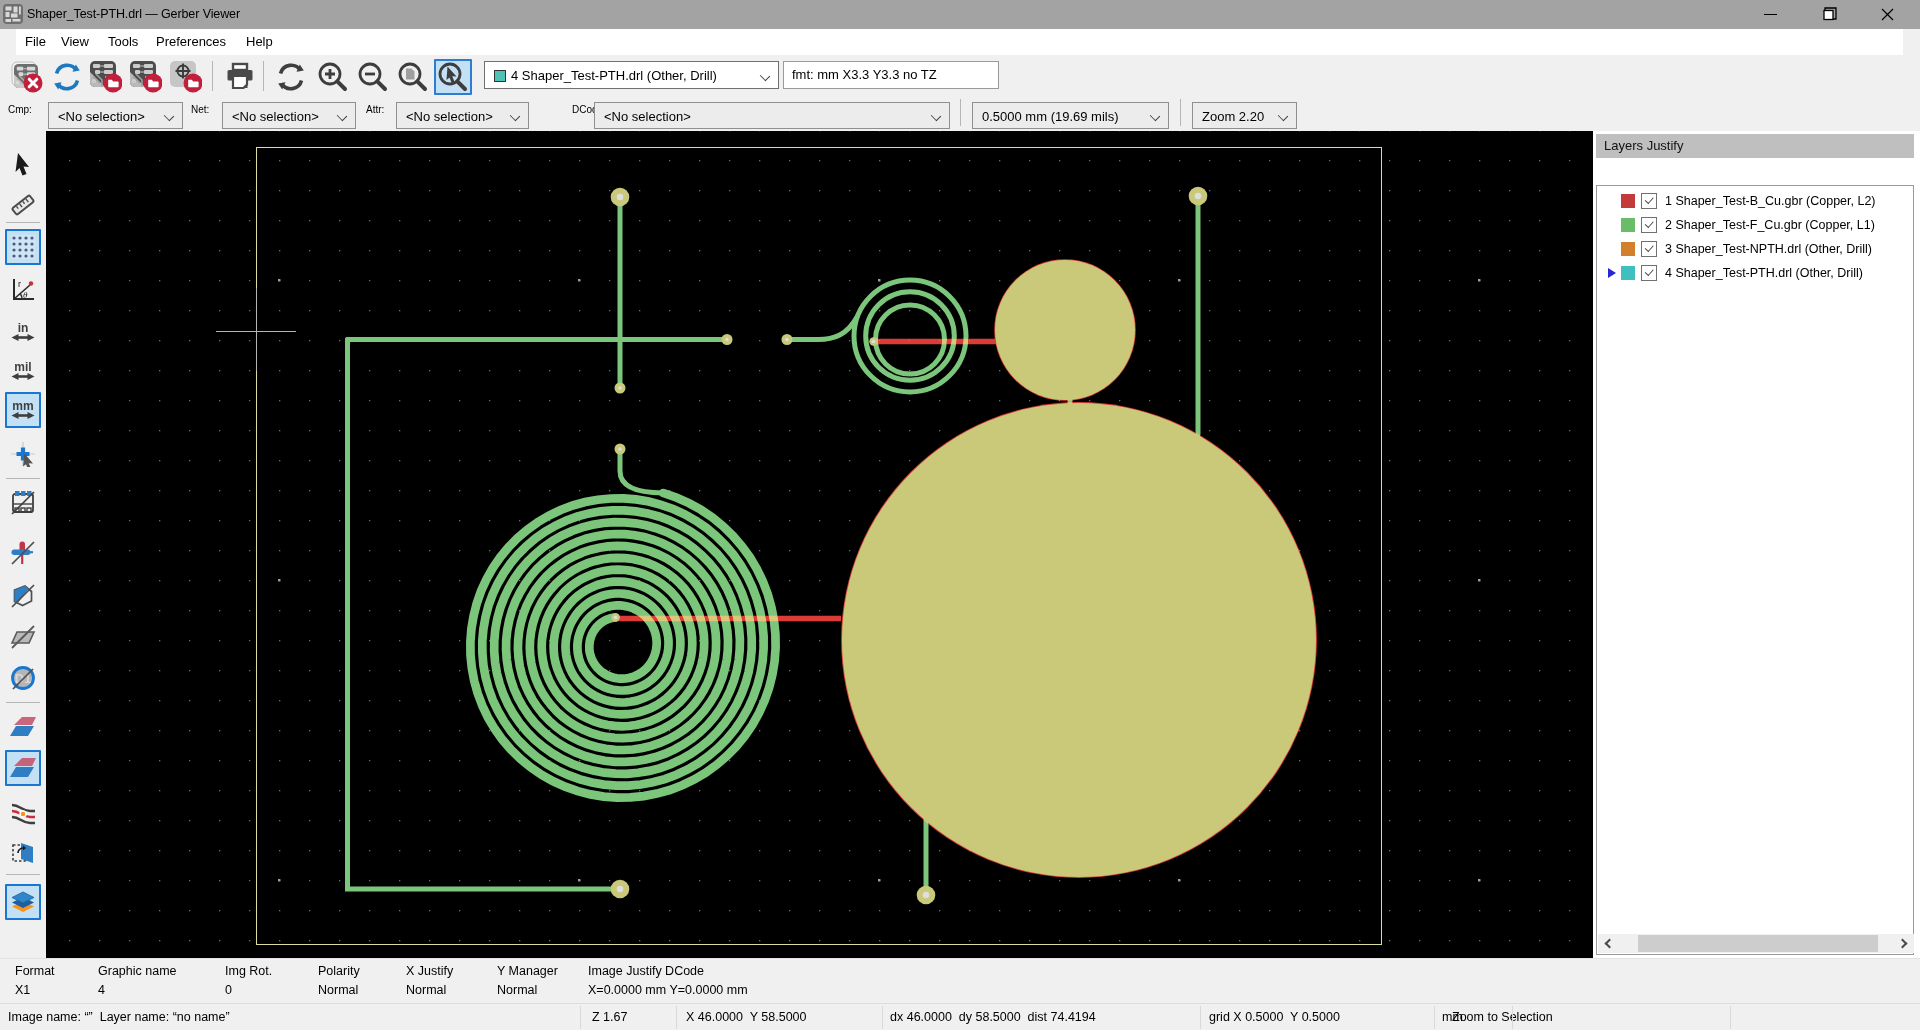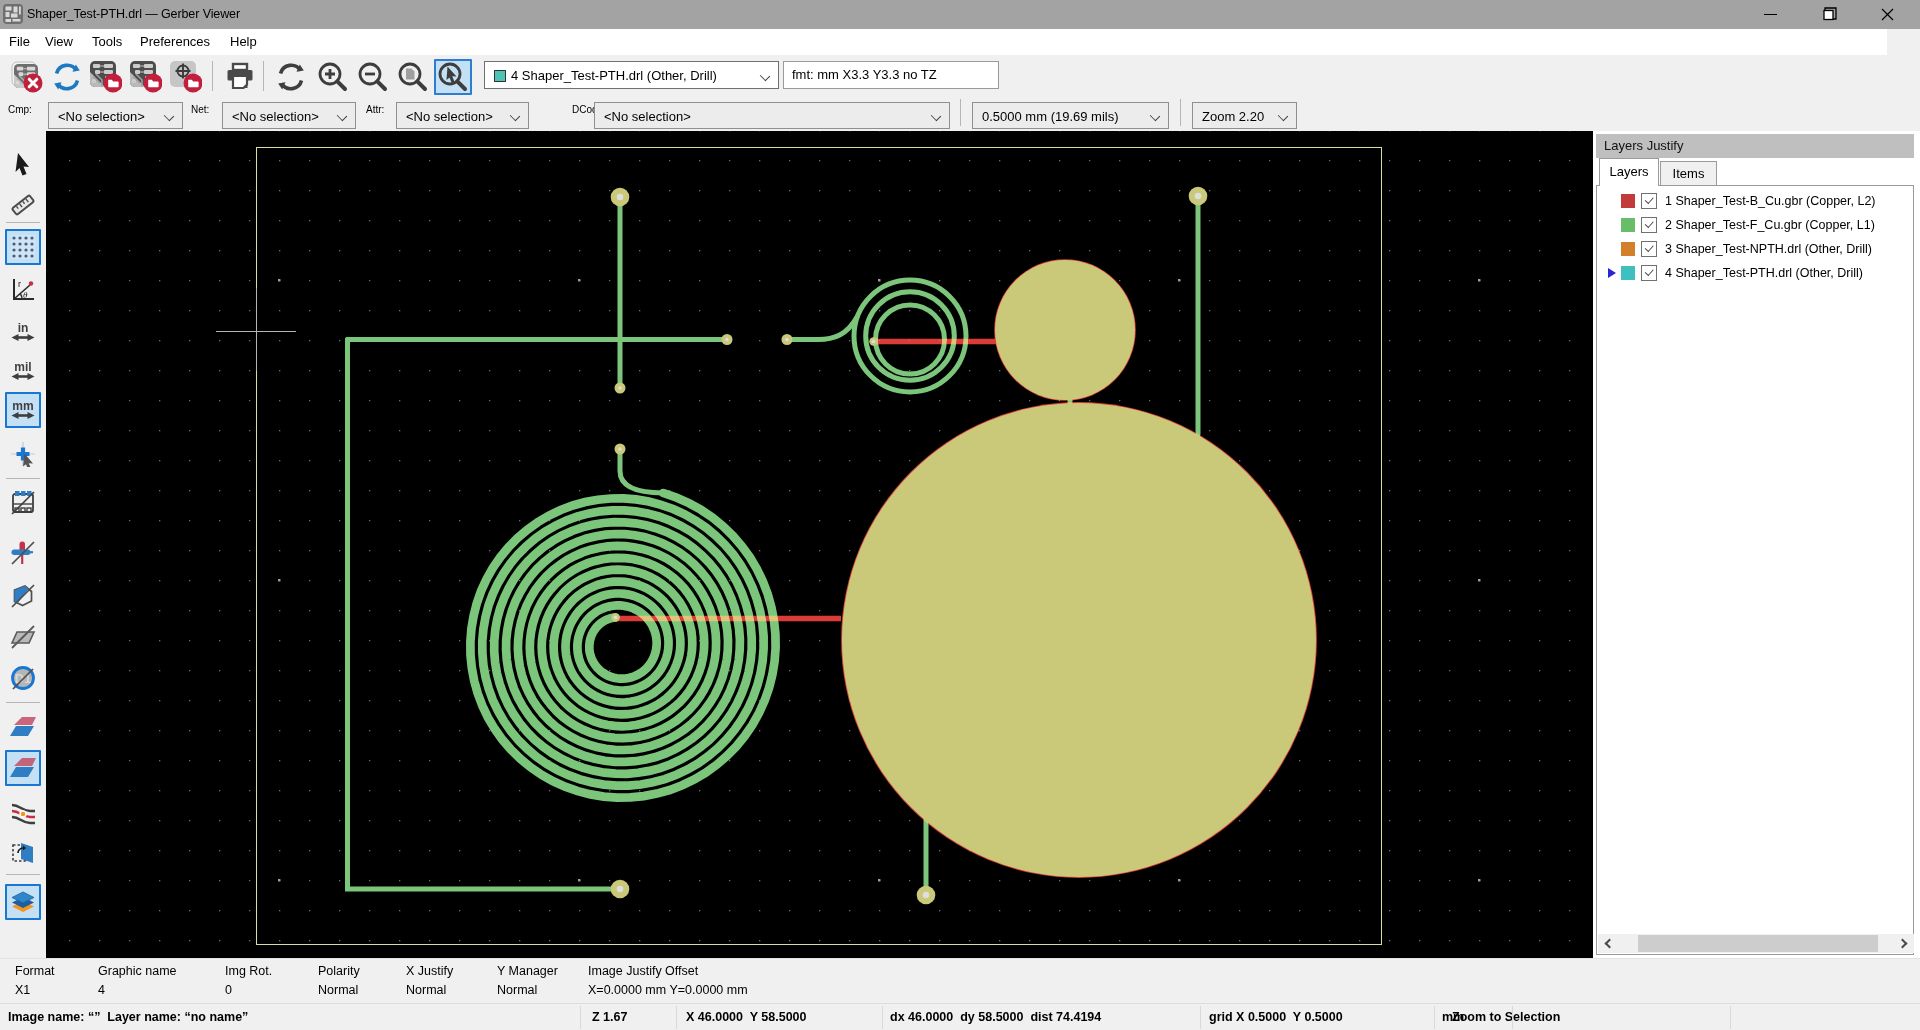"File" .menubar { left: 0 -> 16px }
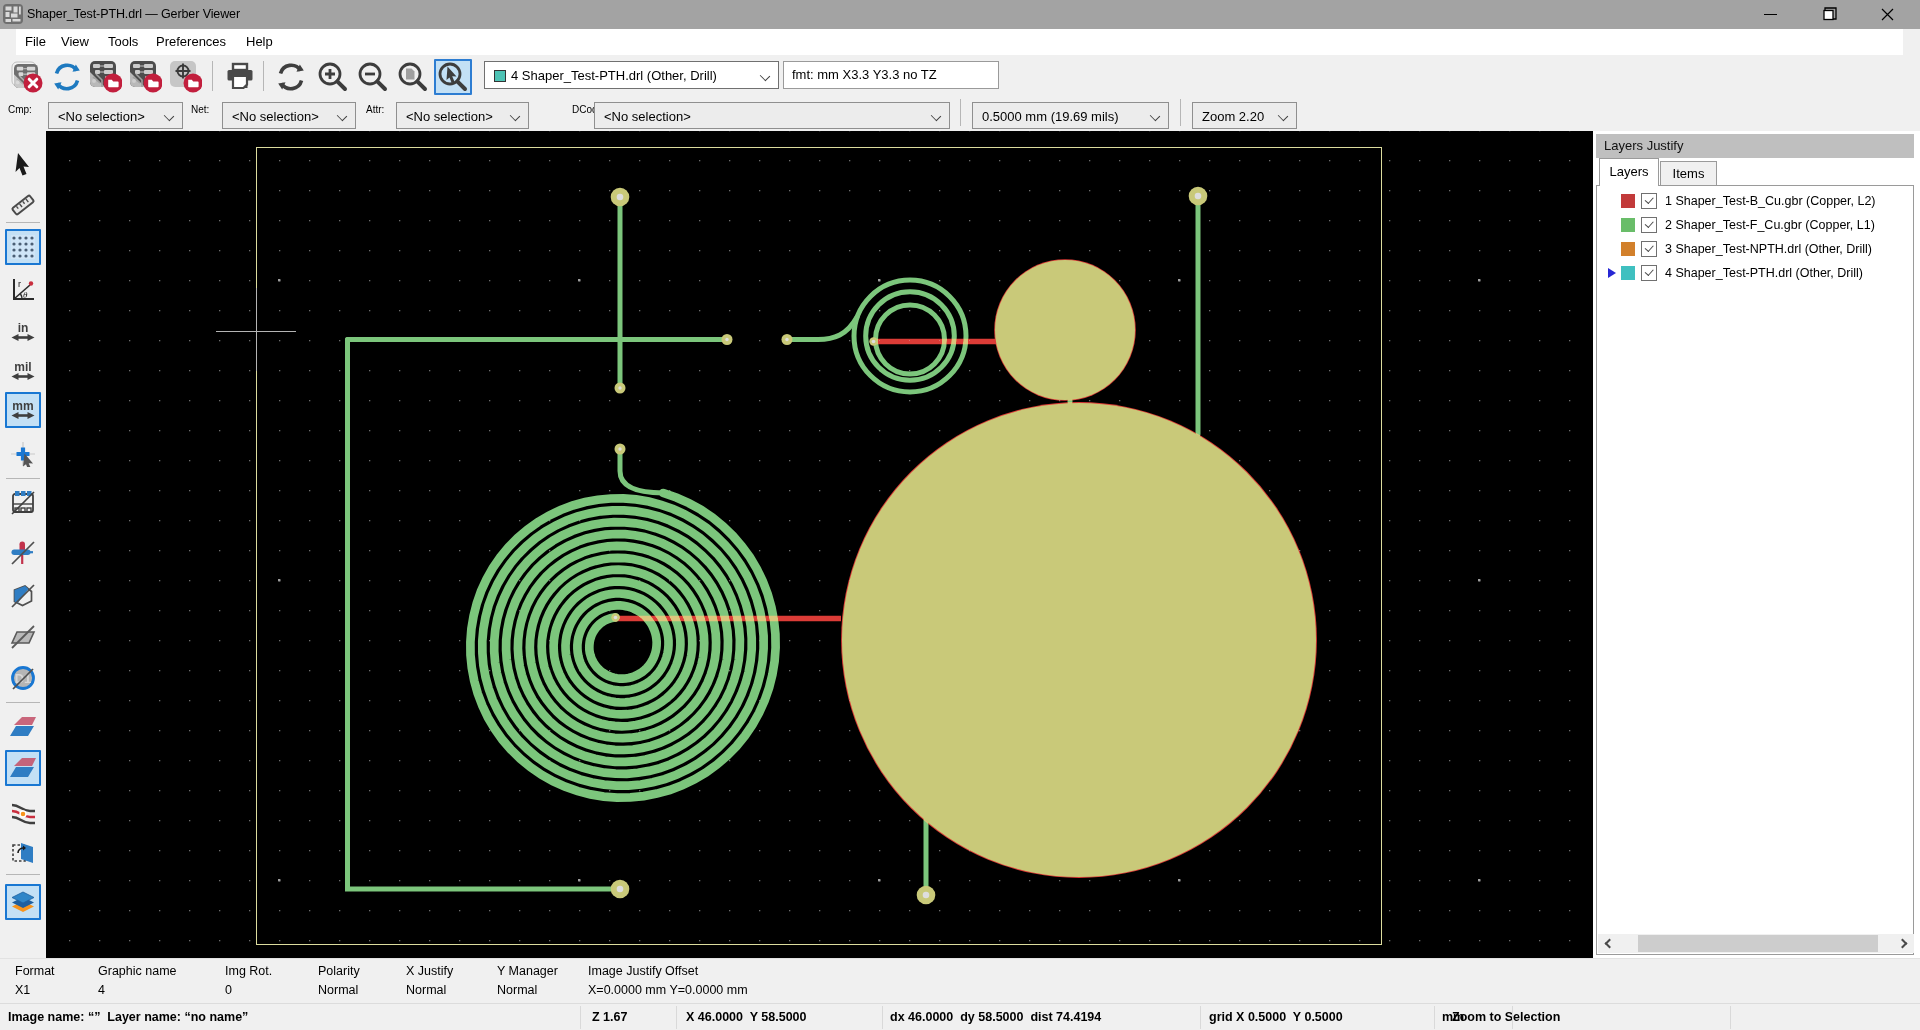"Layers" div.tabs { html: <div> <div>Layers</div> <div>Items</div> </div> -> none }
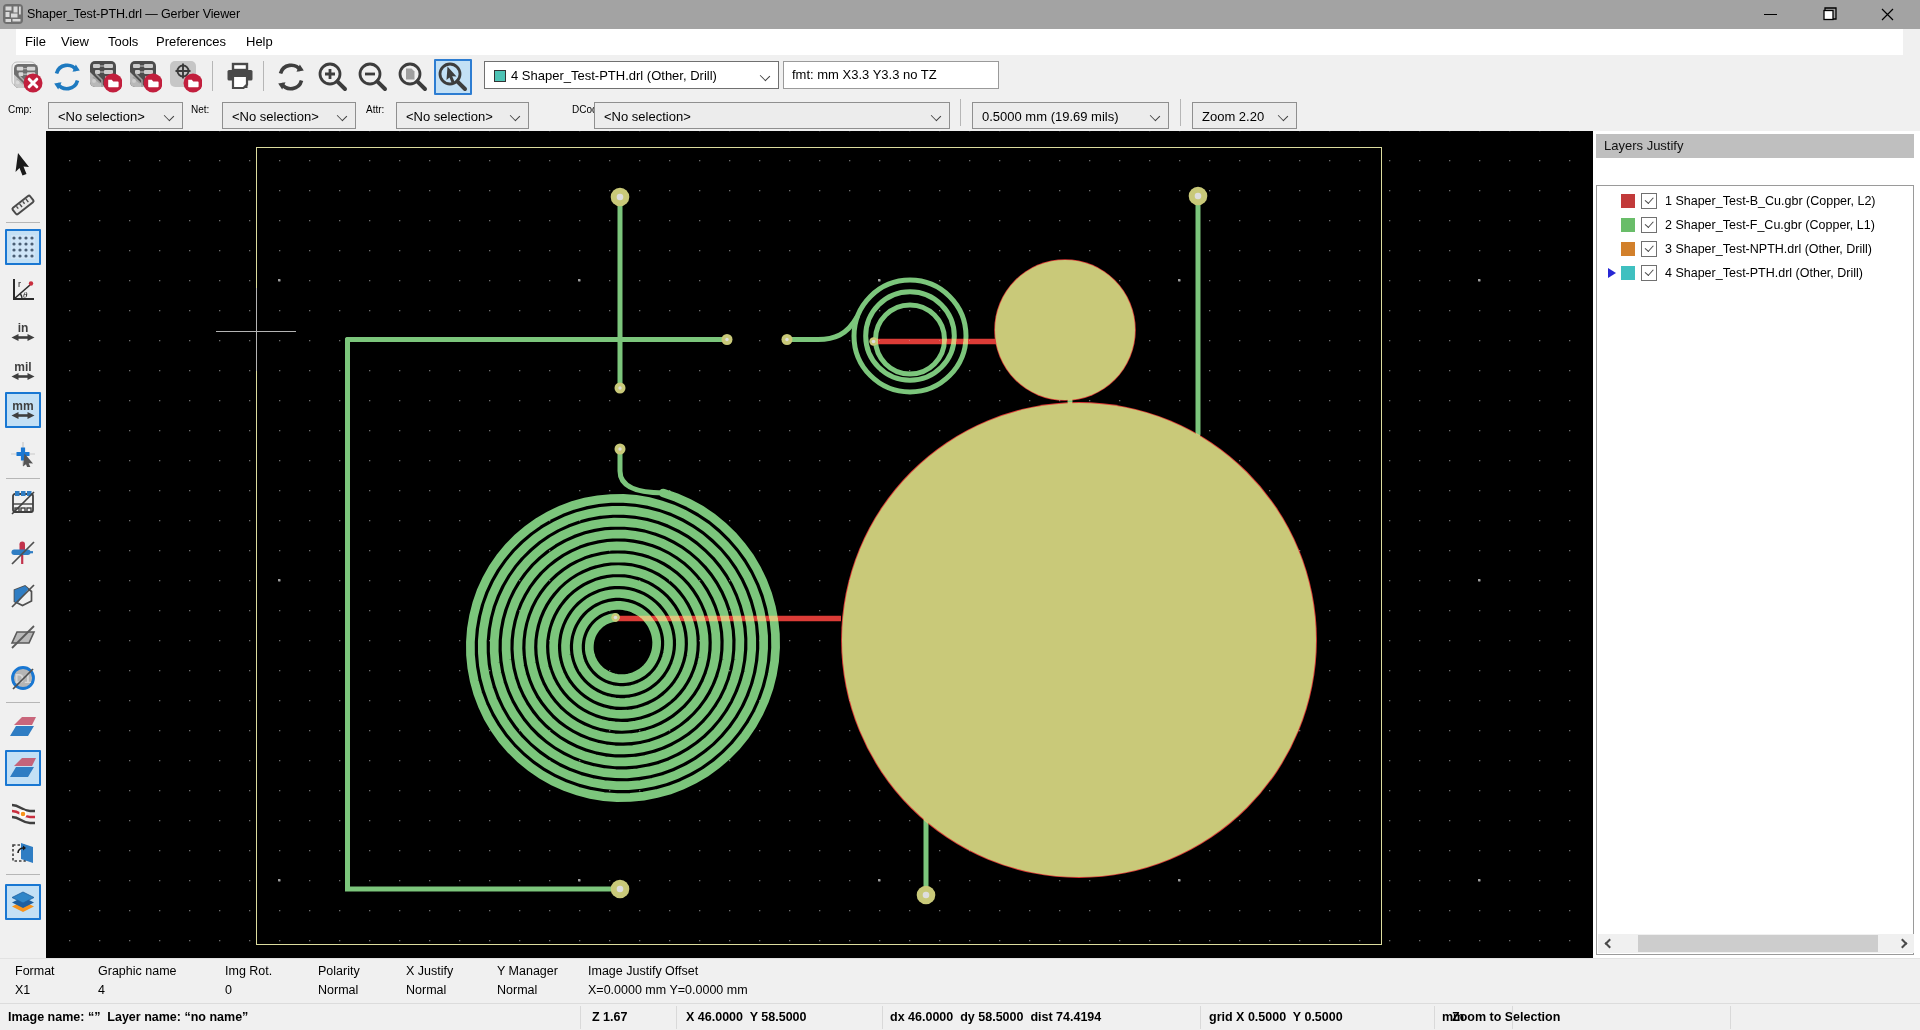"Image Justify Offset" div { text: Offset -> DCode }
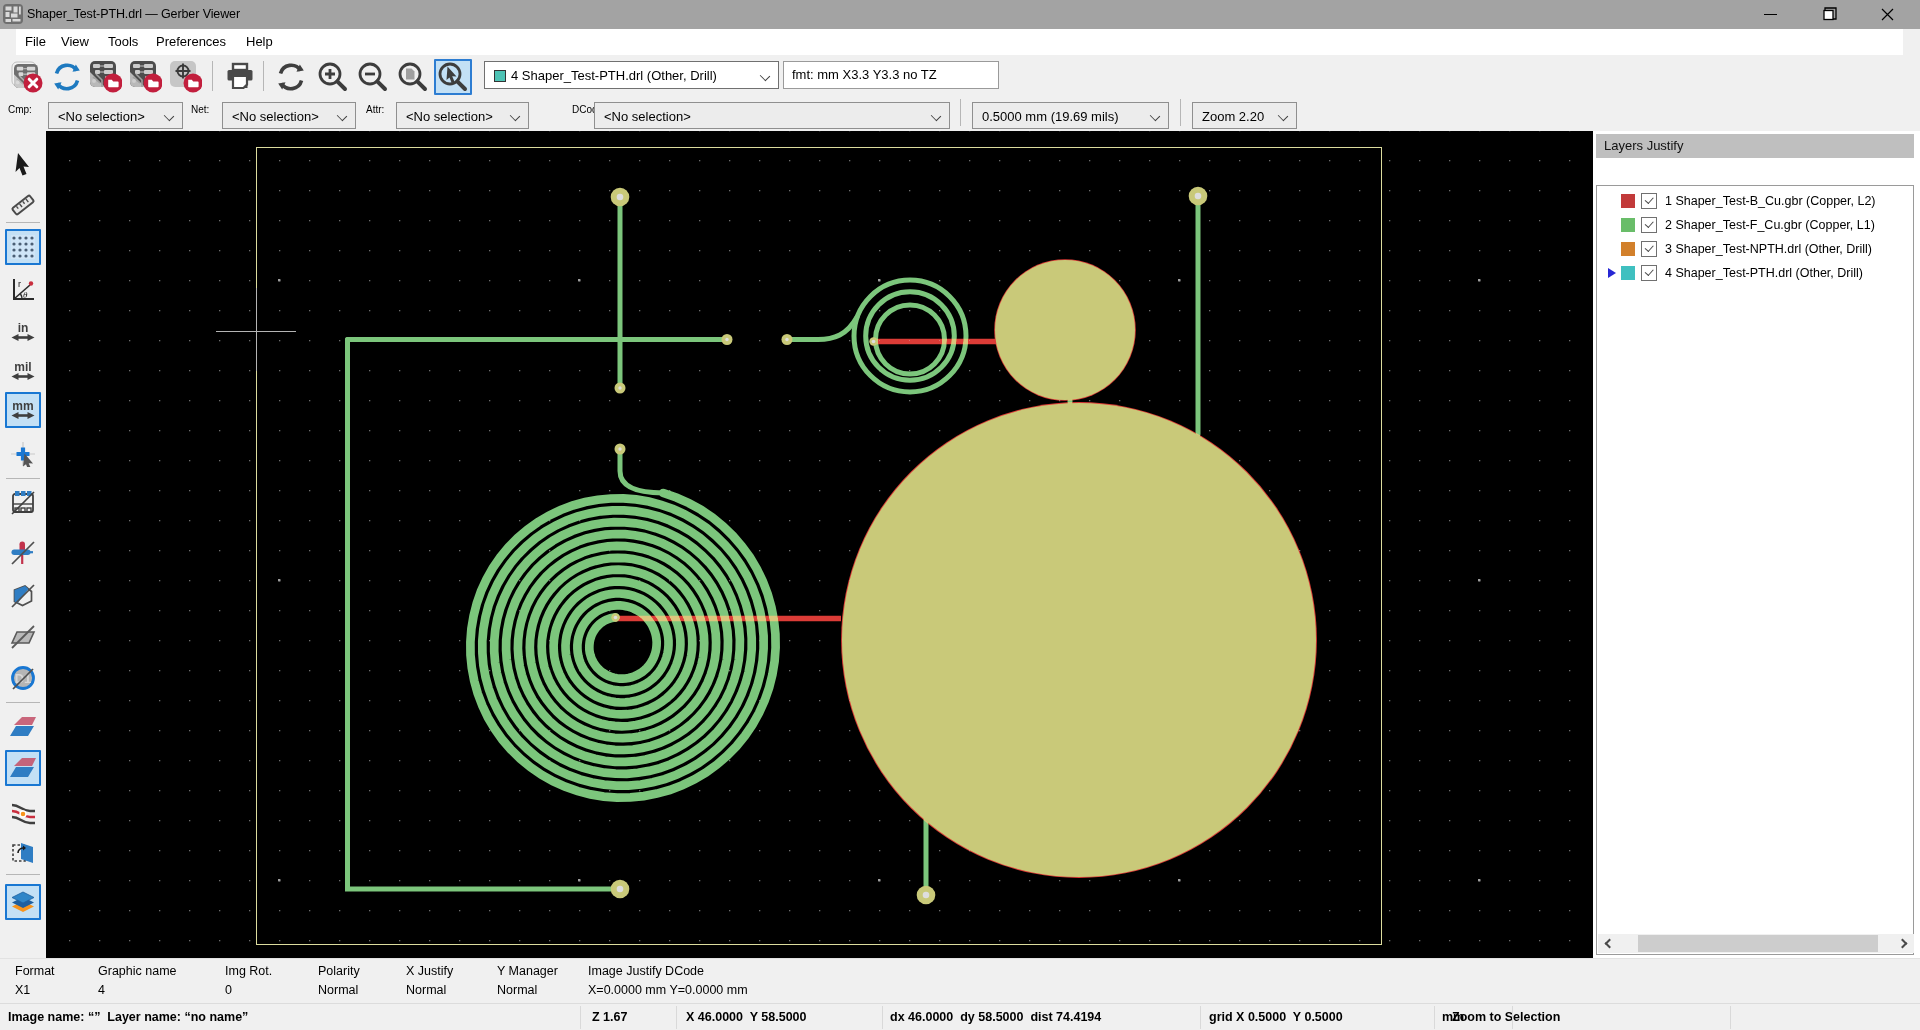"Image name: “” Layer name:" .statusbar2 { font-weight: bold -> none }
